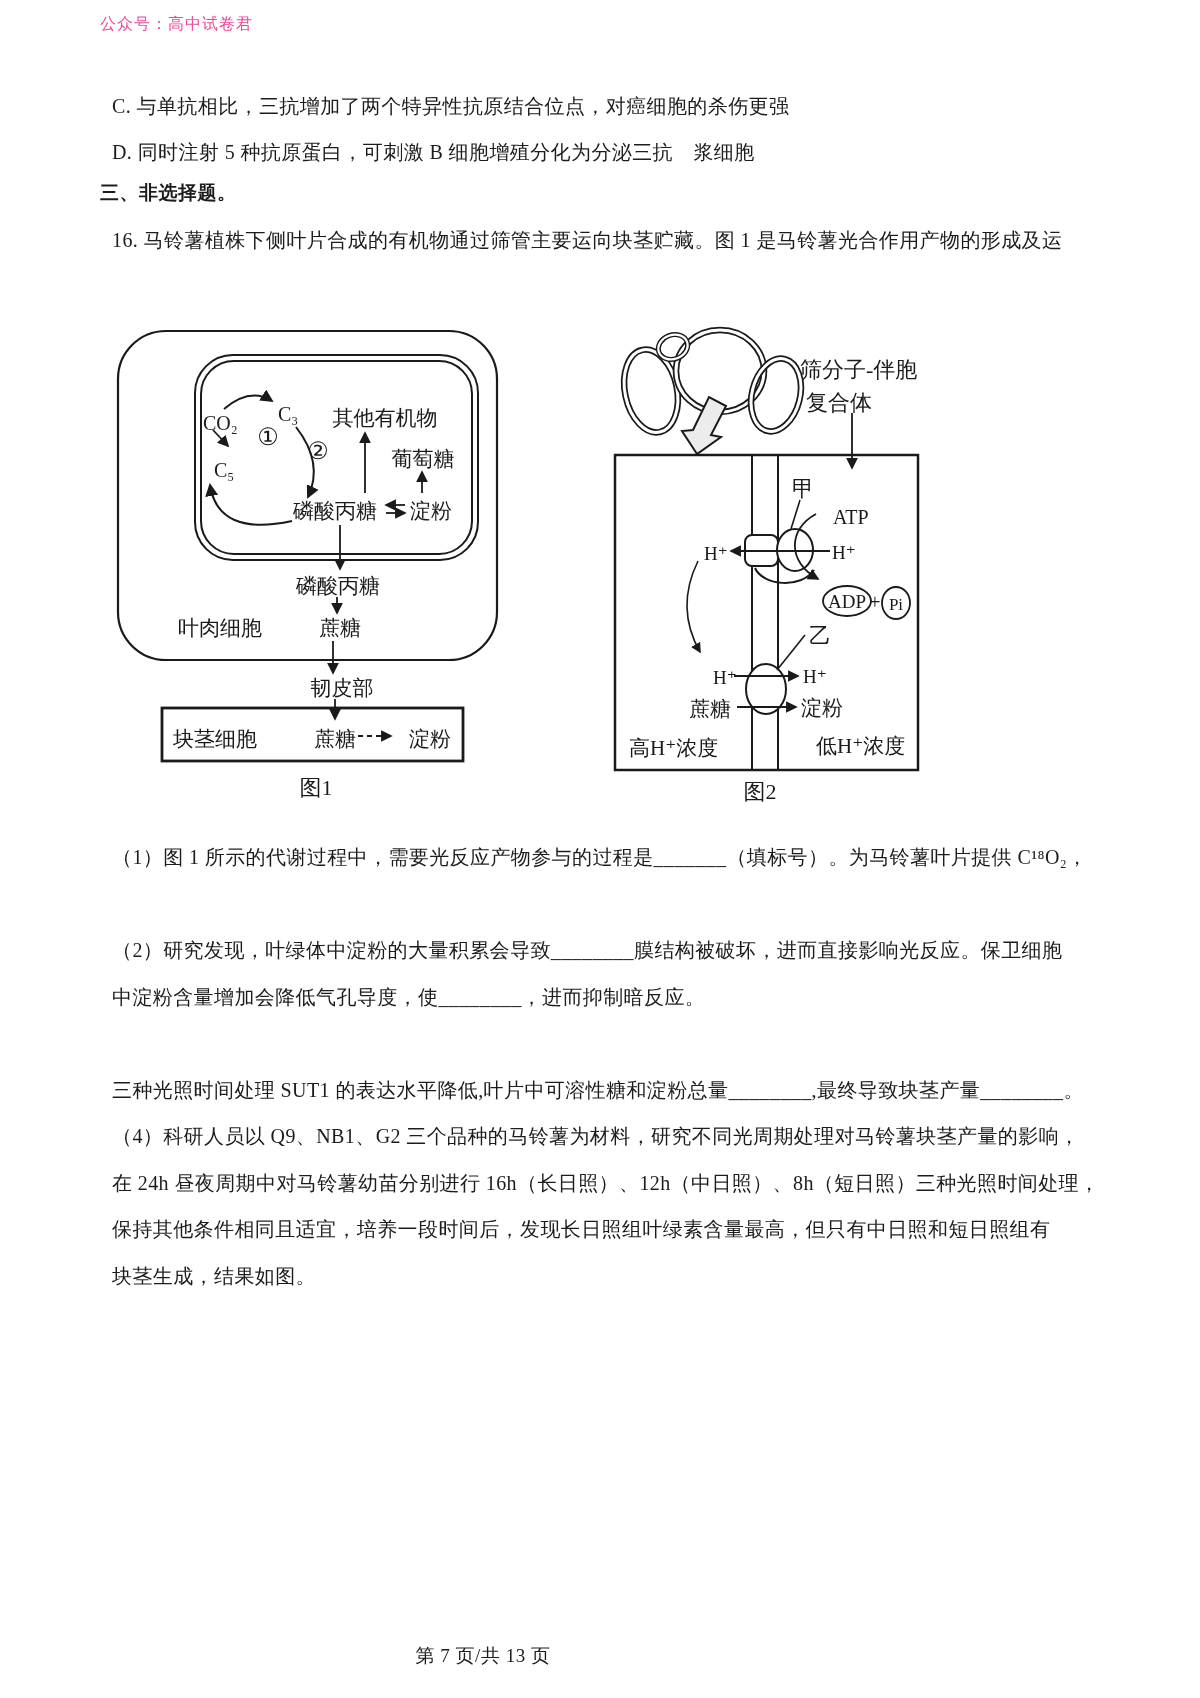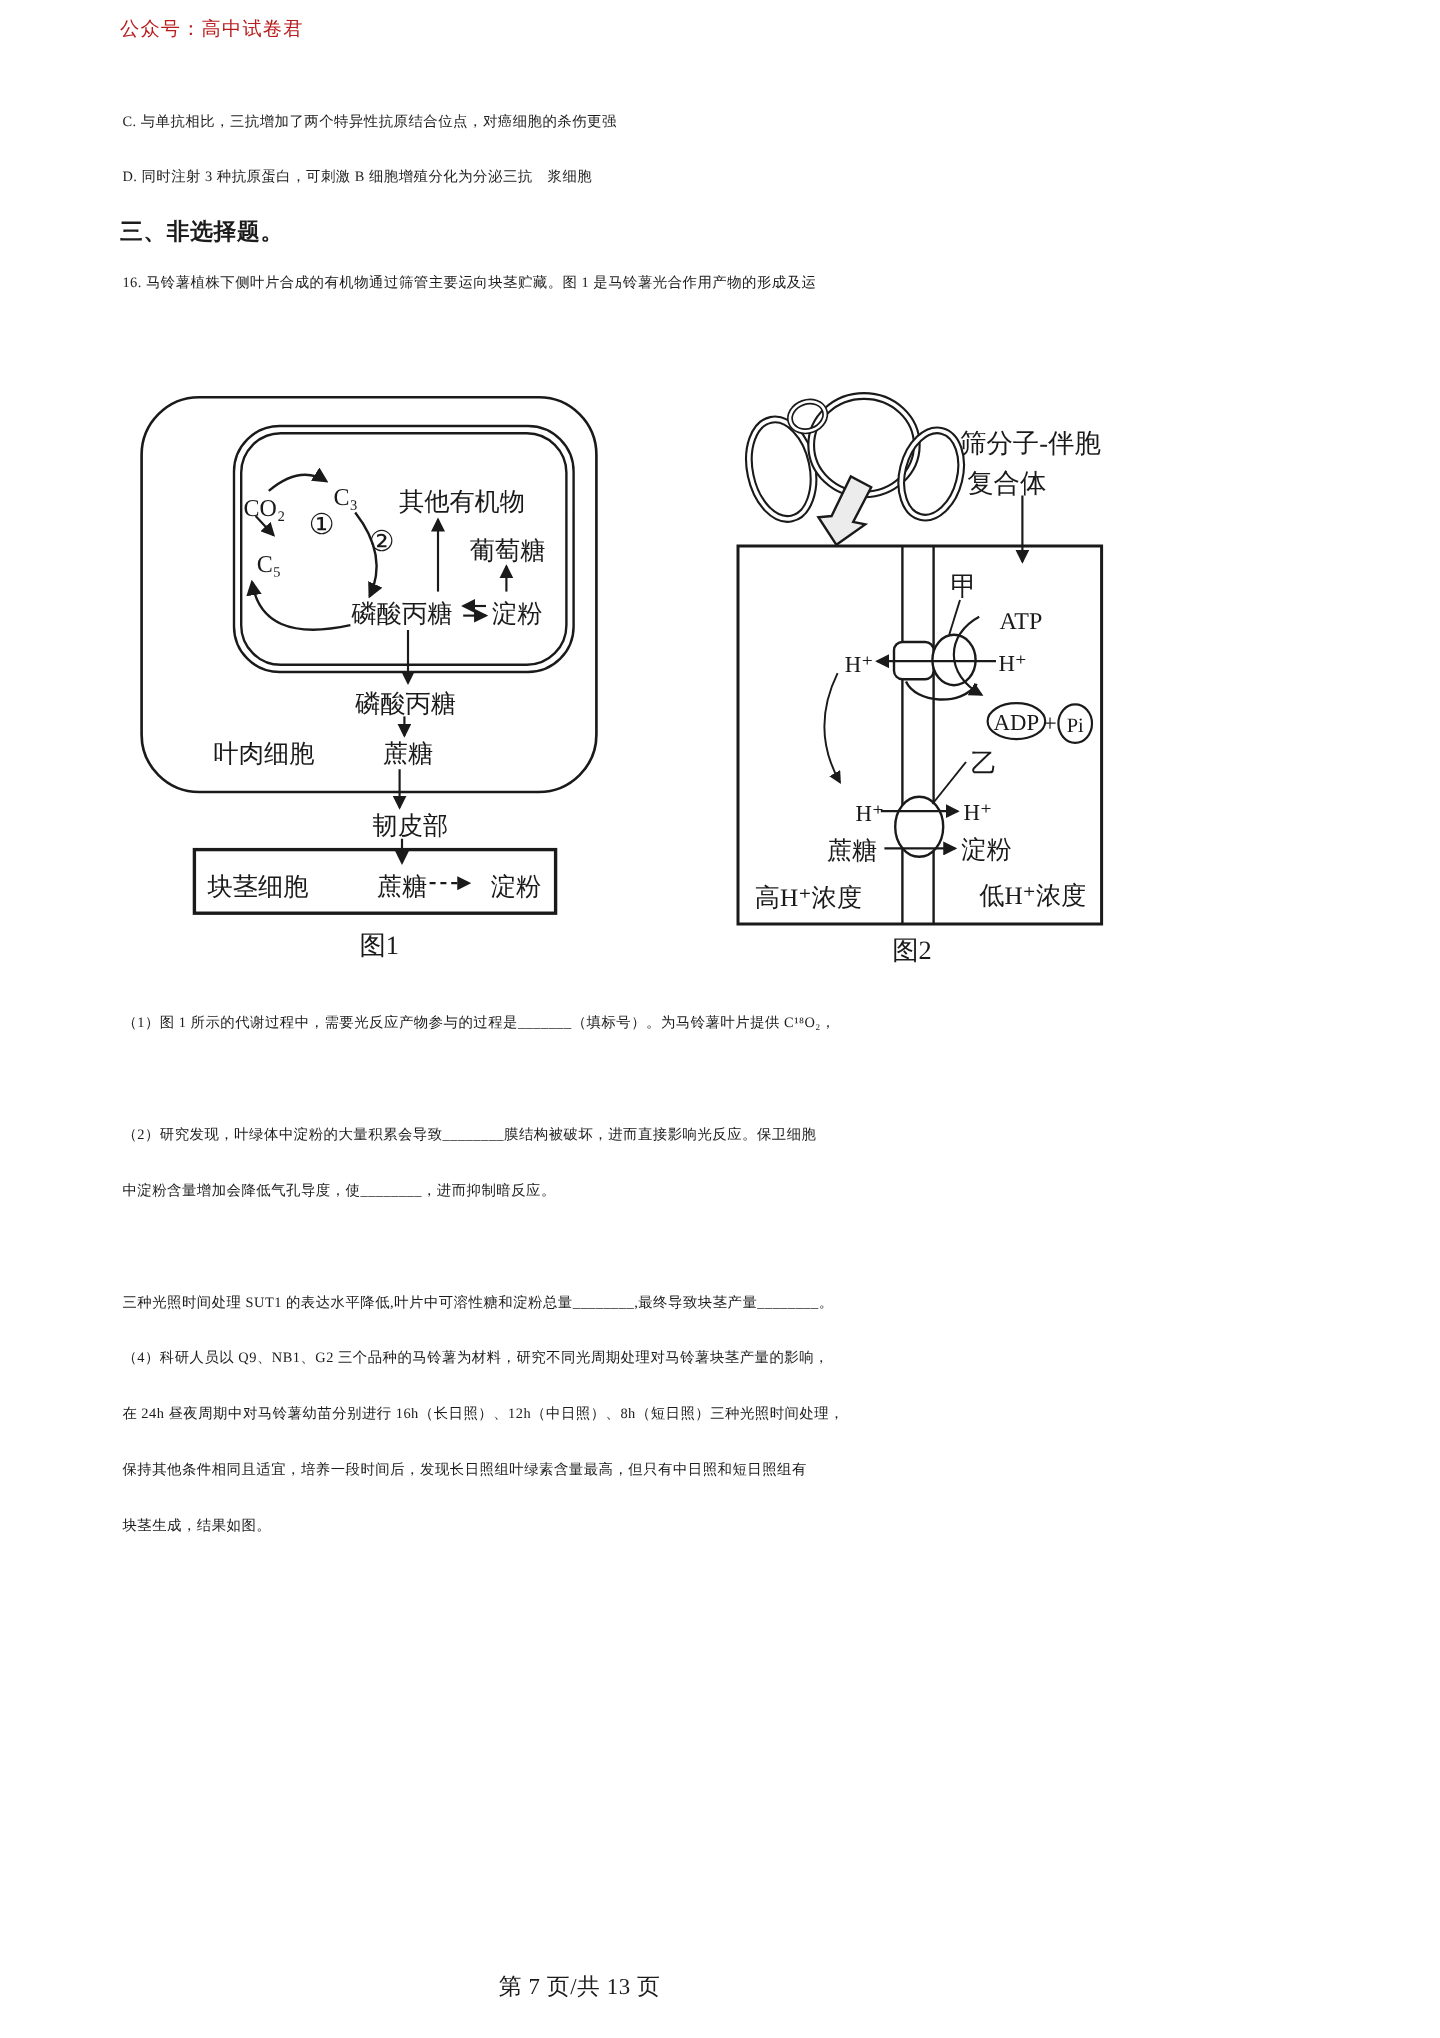"公众号：高中试卷君" .header-line { color: #b91c1c -> #ec4899 }
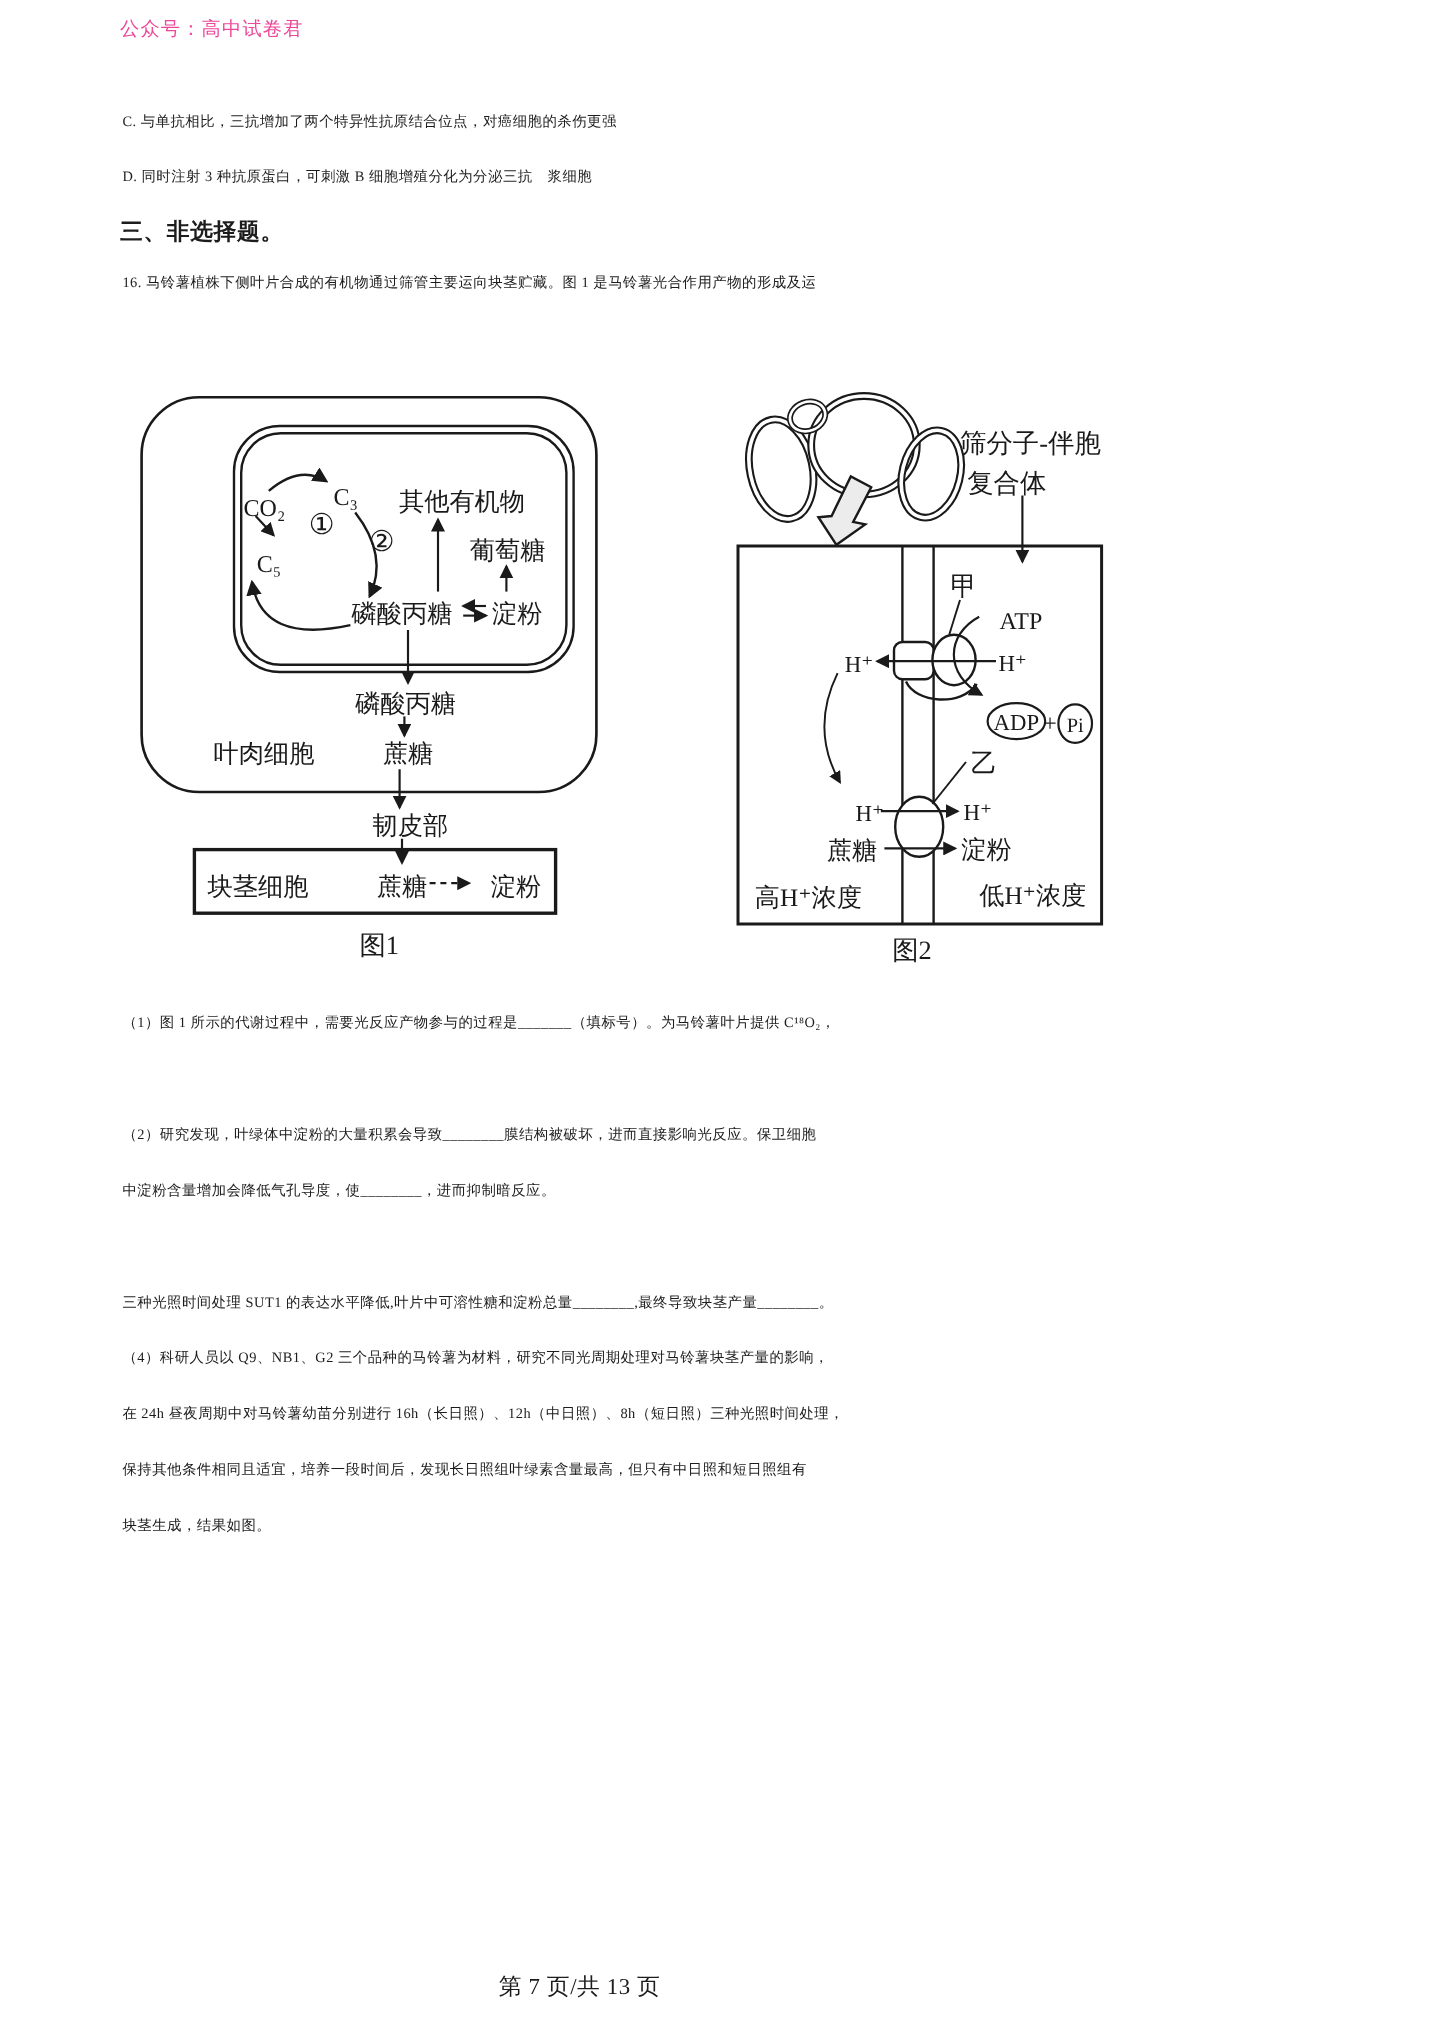"C. 与单抗相比，三抗增加了两个特异性抗原结合位点，对癌细胞的杀伤更强" .line { font-size: 12px -> 20px; left: 102px -> 112px }
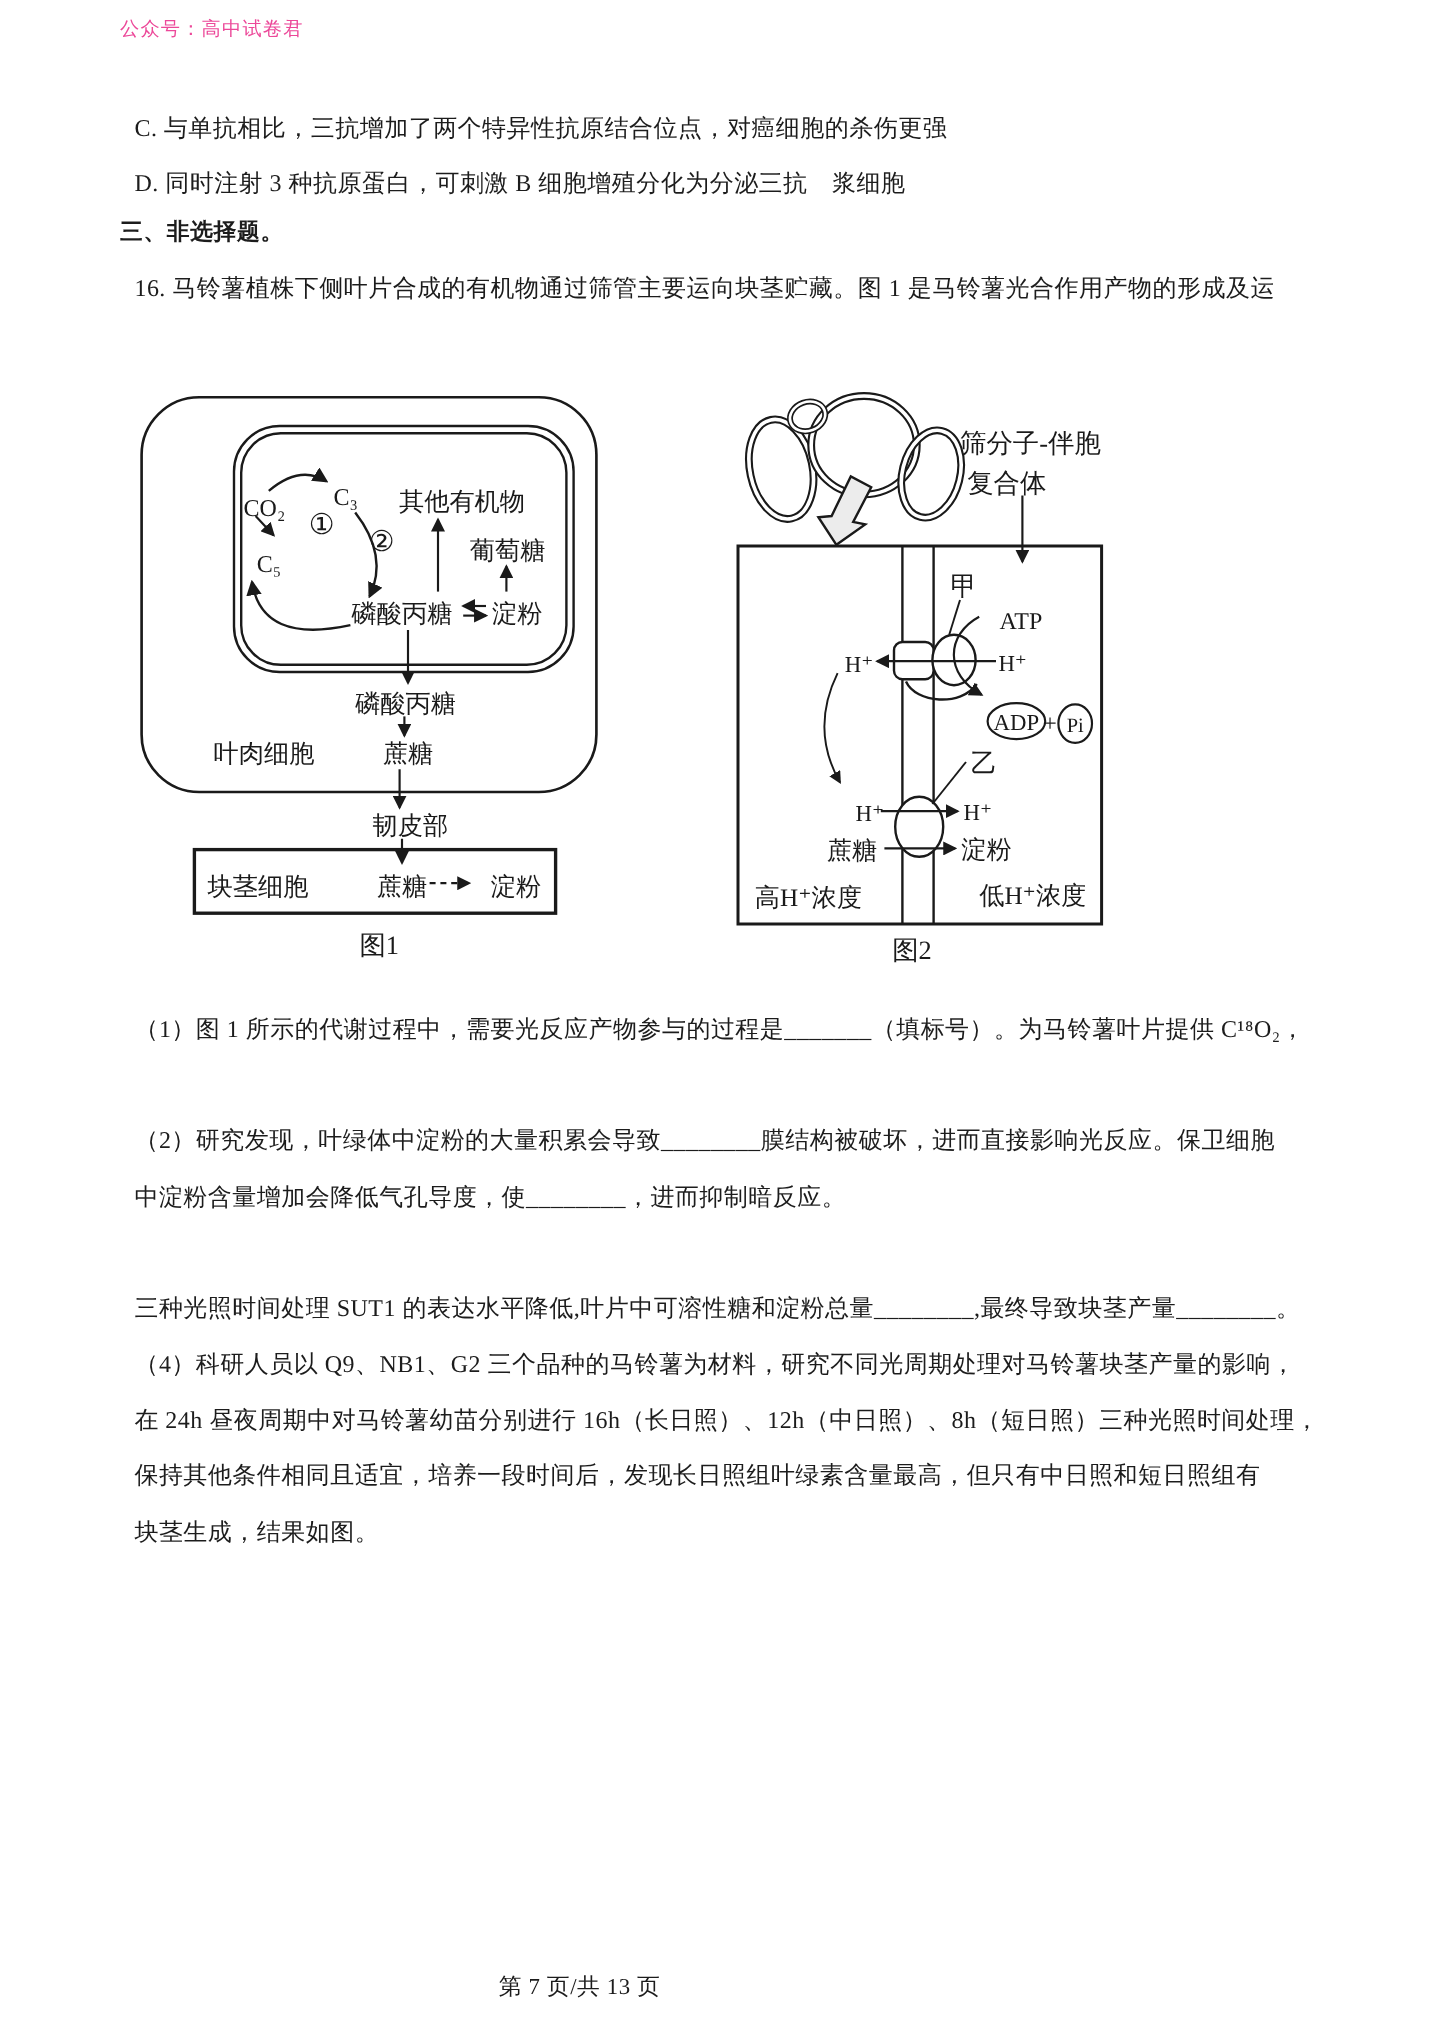"D. 同时注射 3 种抗原蛋白，可刺激 B" div.line { text: 3 -> 5 }
